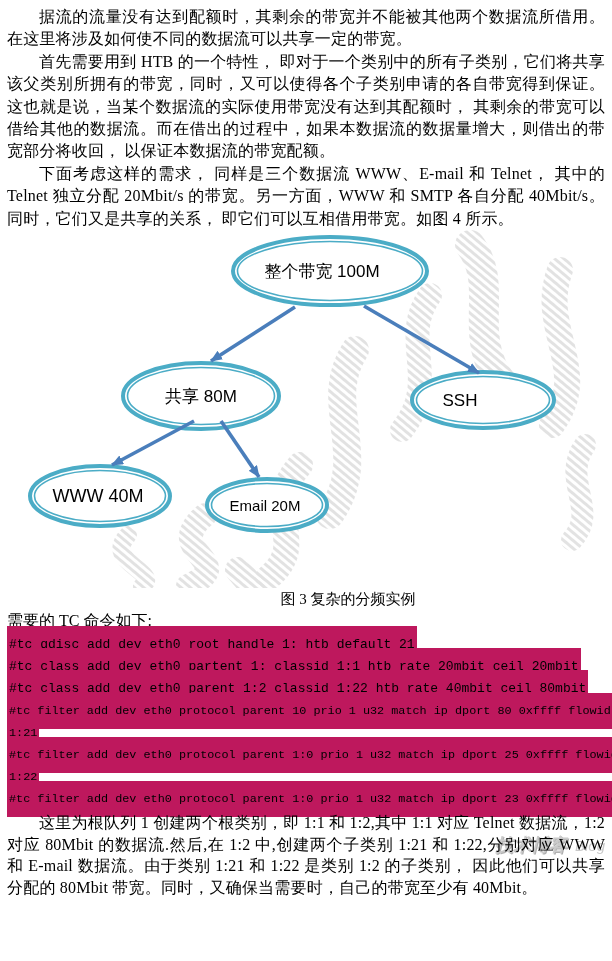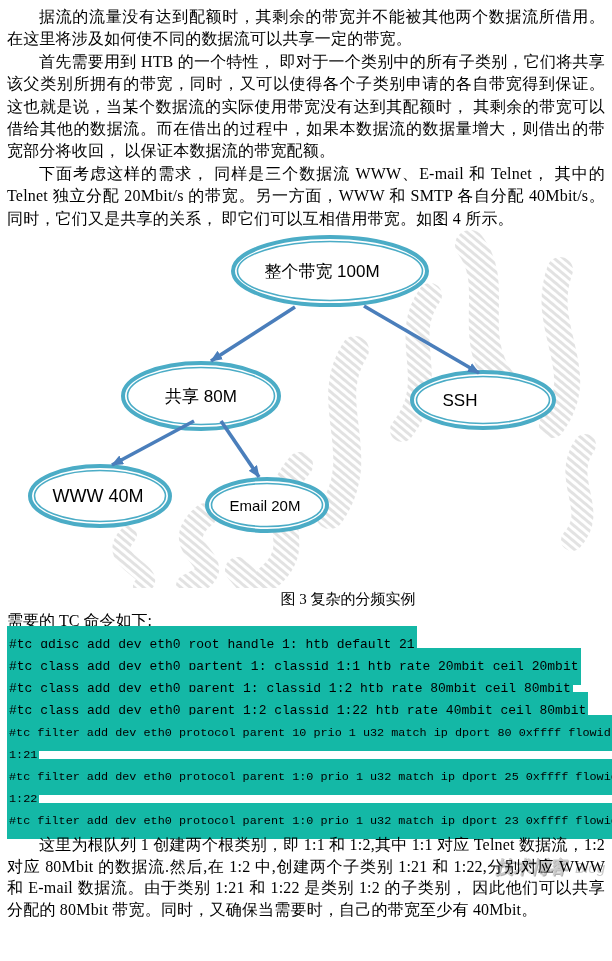"#tc qdisc add dev eth0" .cmd-line .hl { background: #14b8a6 -> #be185d }
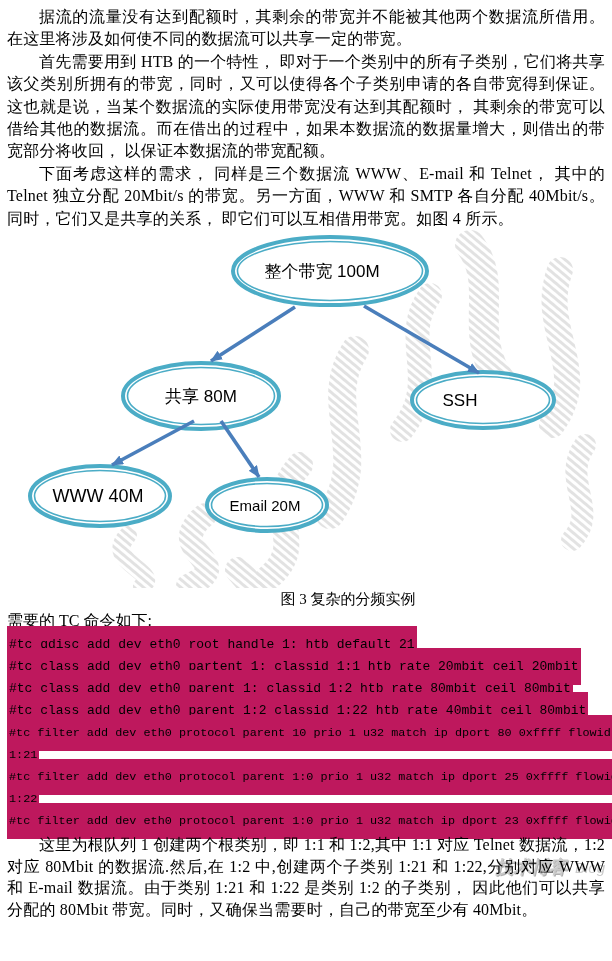"#tc class add dev eth0 parent 1:" div.cmd { html: <div> <div><span>#tc class add dev eth0 parent 1: classid 1:2 htb rate 80mbit ceil 80mbit</span></div> </div> -> none }
